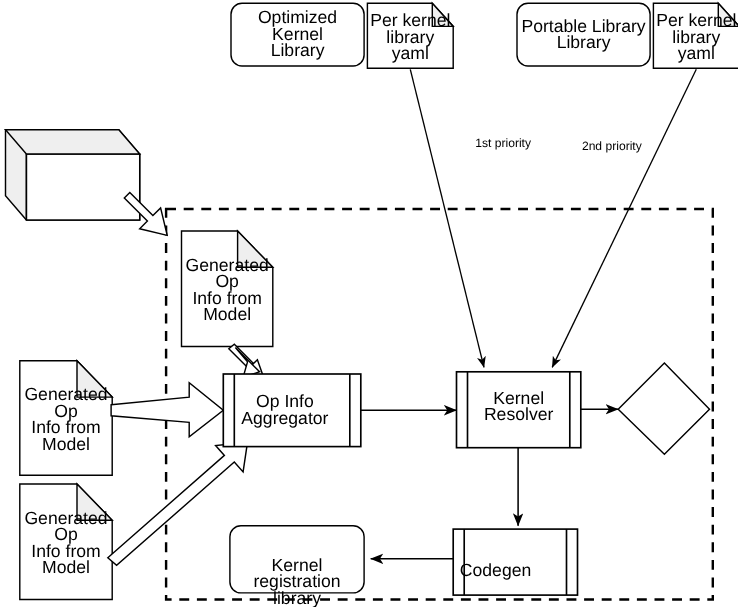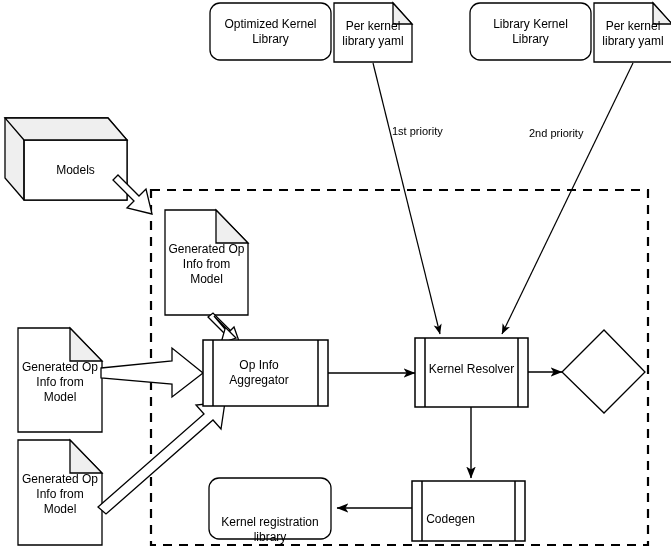"Optimized Kernel" .node-label { font-size: 12px -> 16px }
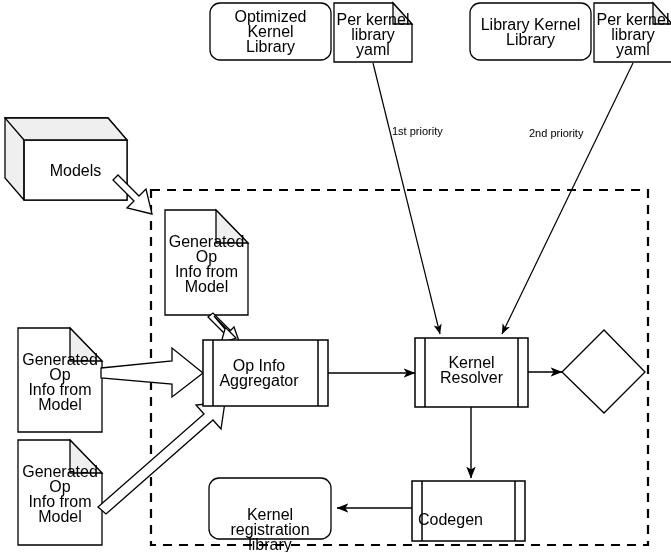"Library Kernel" div.node-label { text: Library Kernel -> Portable Library }
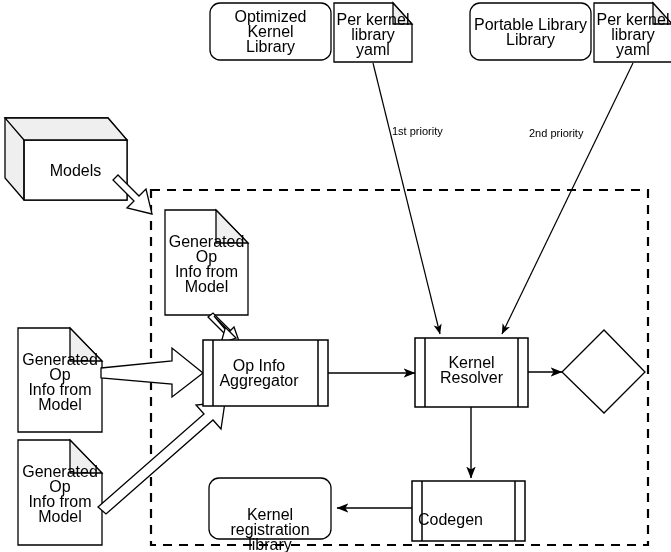"1st priority" div.edge-label { padding-left: none -> 40px }
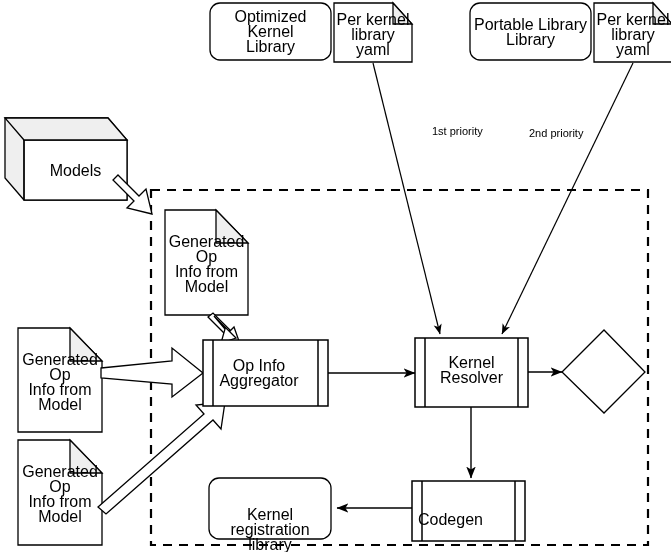"Models" div.node-label { html: <div>Models</div> -> none }
